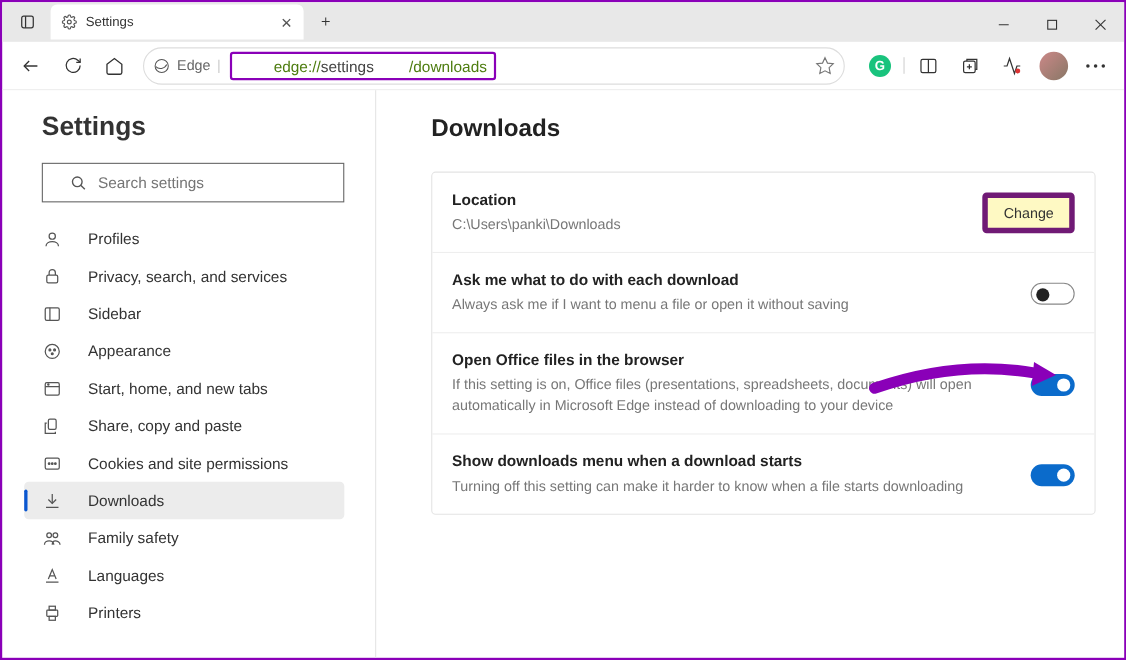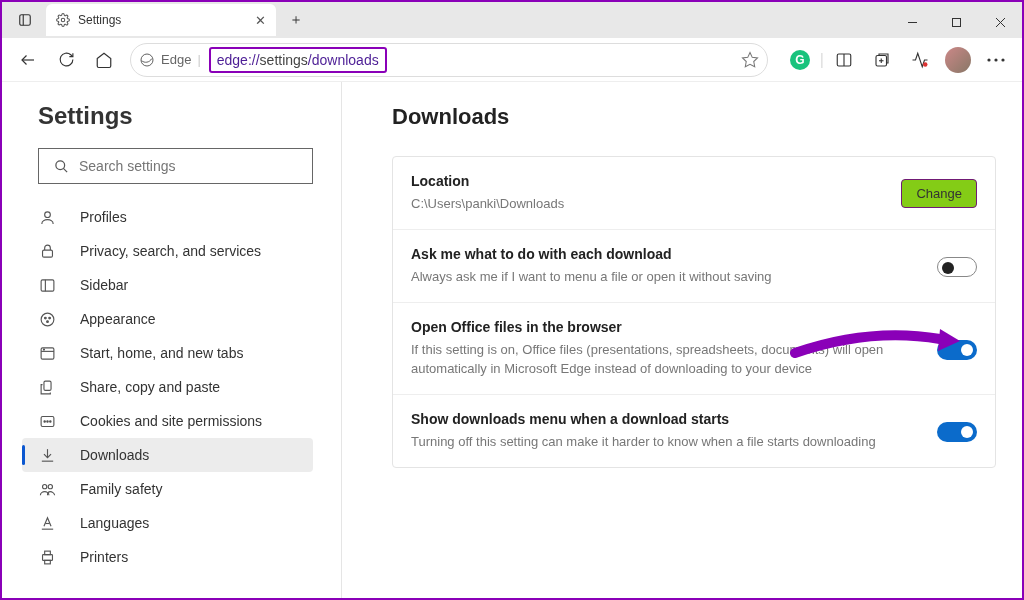"edge://" .addr-text .seg-dim { color: #4c1d95 -> #4d7c0f; margin-left: none -> 32px }
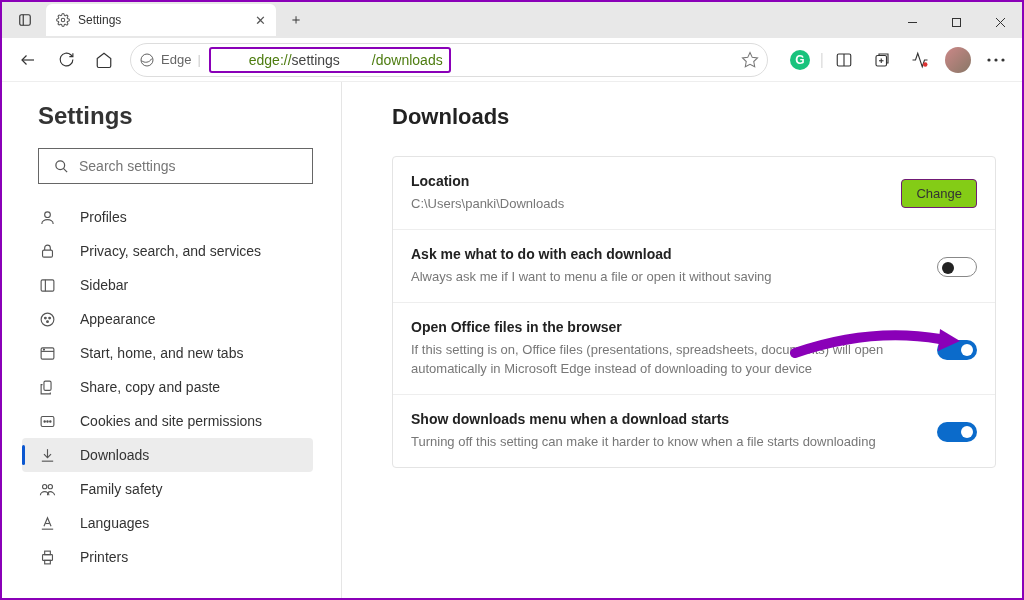"Search settings" .search-box { padding: 0 15px -> 0 25px }
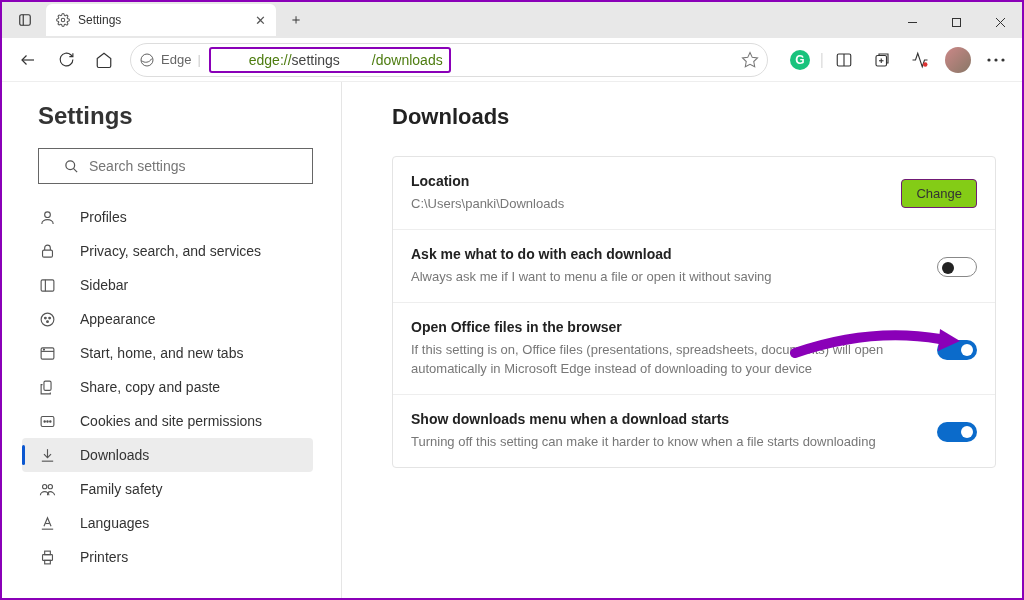"Change" .btn { background: #84cc16 -> #fef9c3; border: 1px solid #701a75 -> 5px solid #701a75 }
